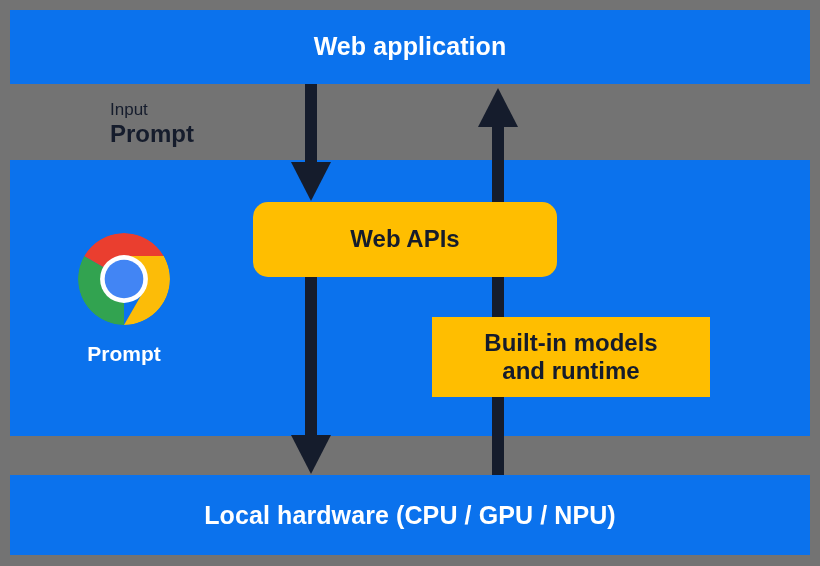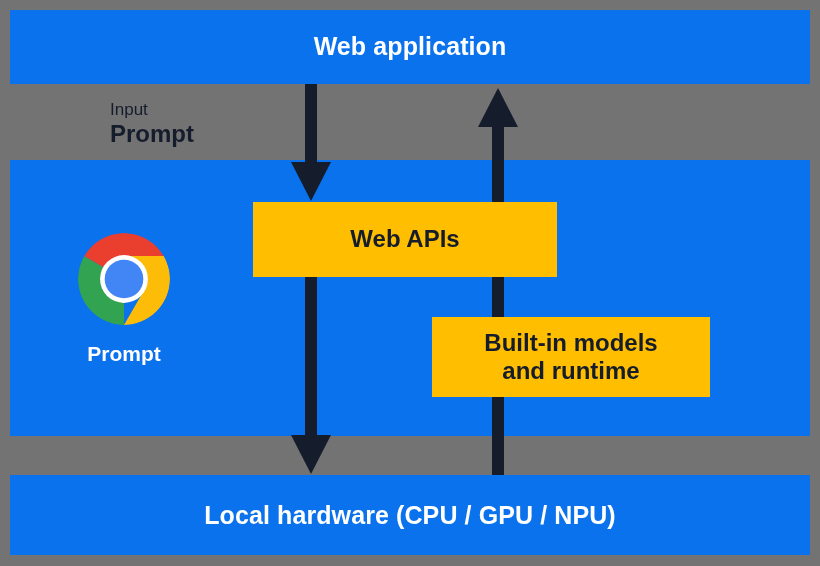"Web APIs" #box-web-apis { border-radius: none -> 15px }
